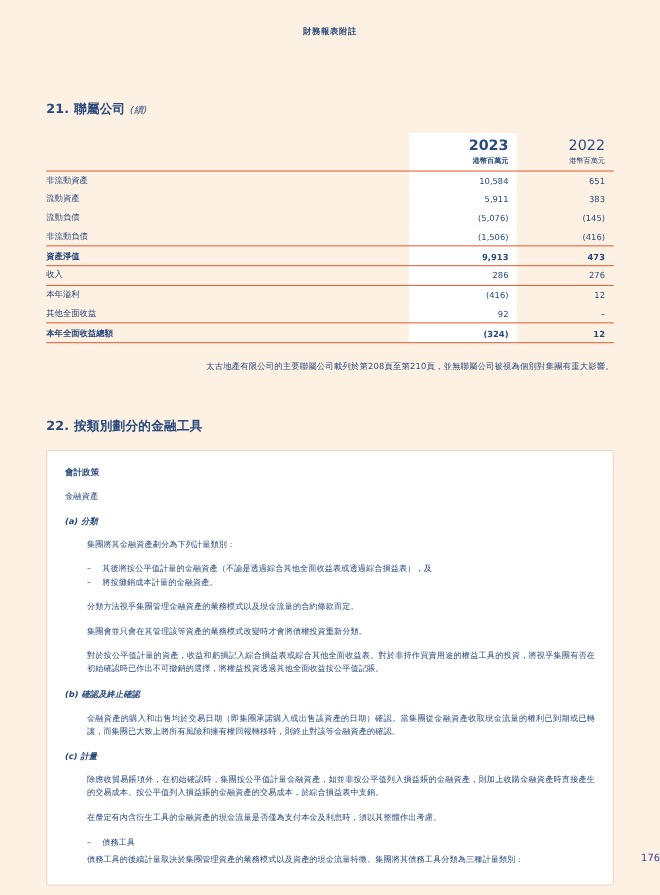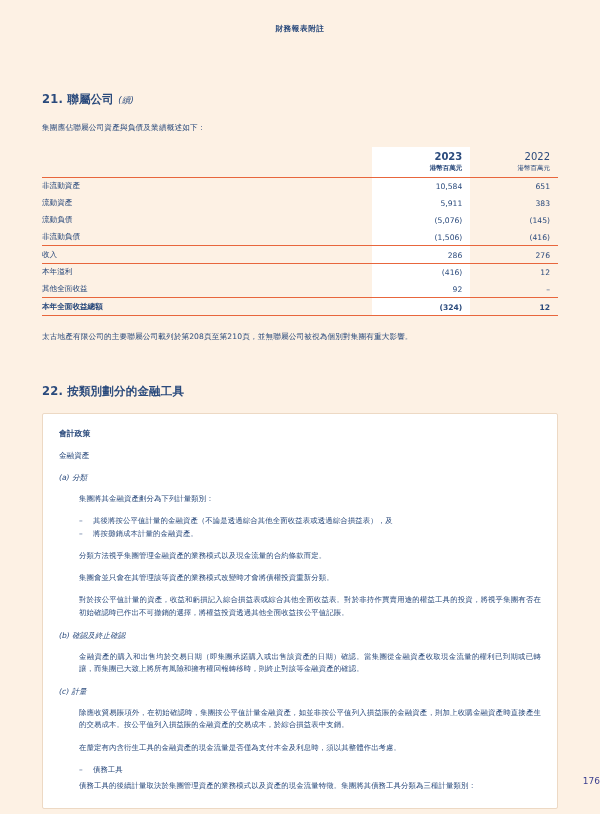"集團應佔聯屬公司資產與負債及業績概述如下：" div.intro-line { html: <div>集團應佔聯屬公司資產與負債及業績概述如下：</div> -> none }
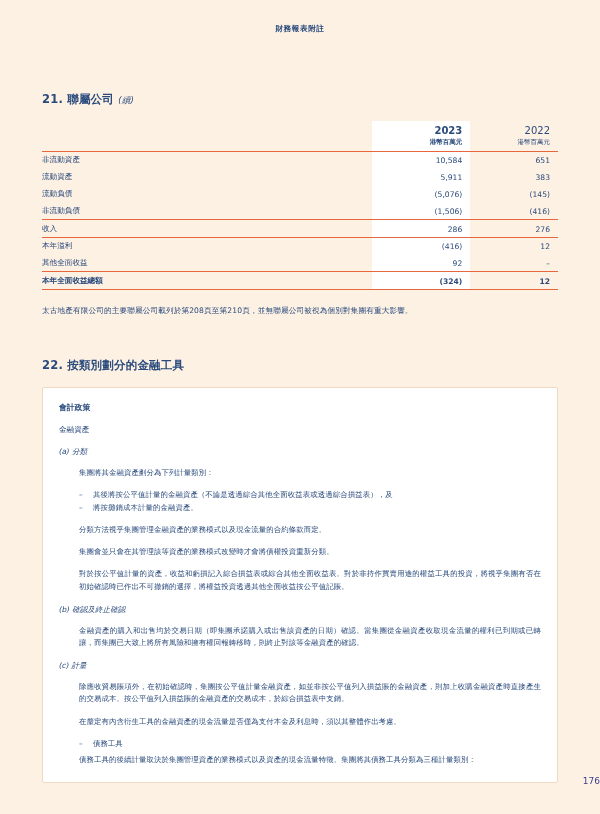"2023" .yr { font-size: 10px -> 13px }
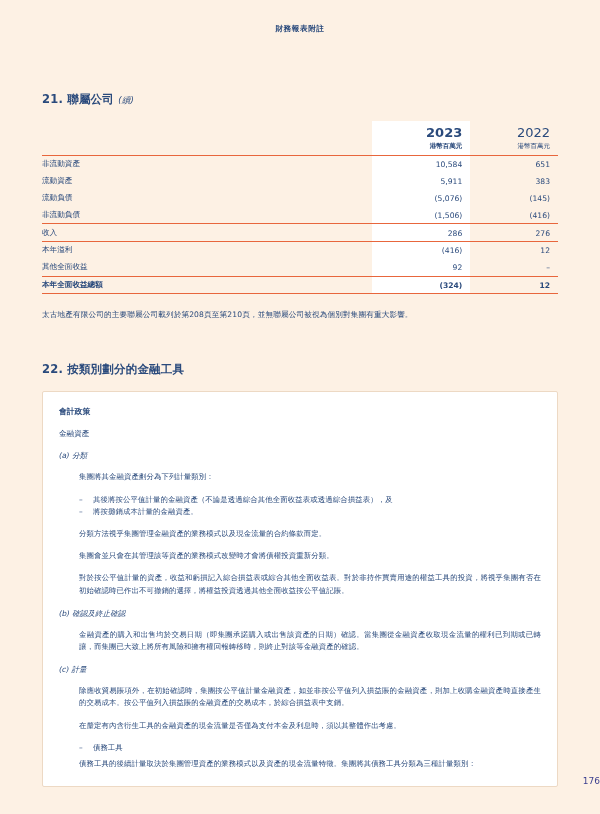"資產淨值" tr.bold-row { html: none -> <tr> <td>資產淨值</td> <td>9,913</td> <td>473</td> </tr> }
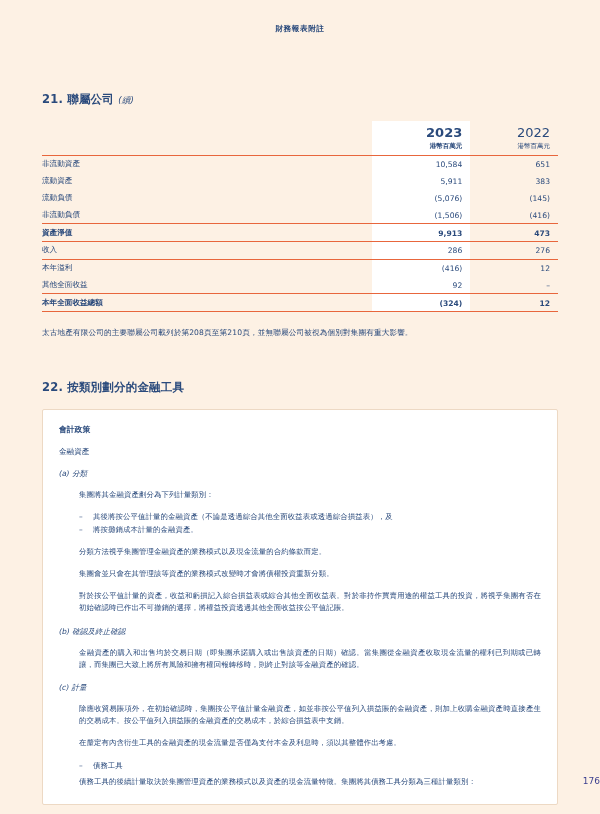"太古地產有限公司的主要聯屬公司載列於第208頁至第210頁，並無聯屬公司被視為個" .note-after-table { text-align: none -> right }
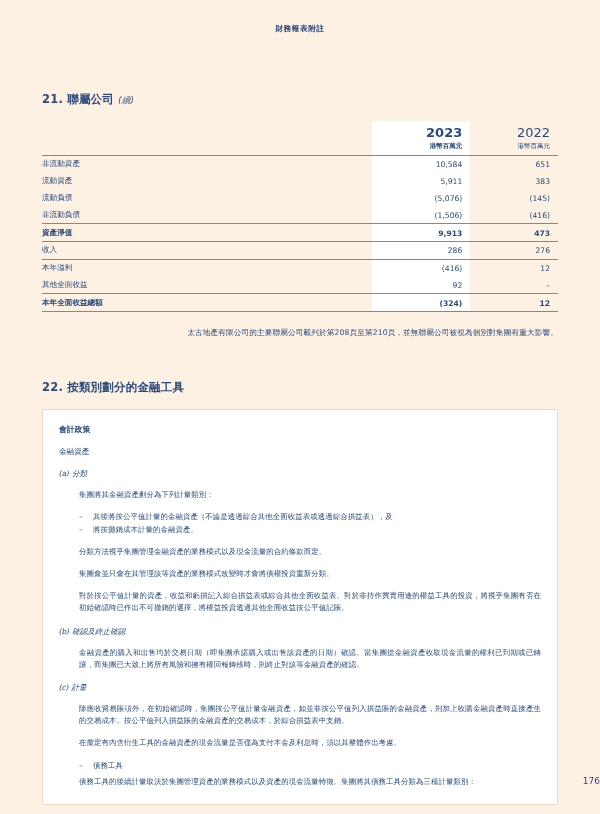"(a) 分類" .policy-item-head { font-weight: normal -> bold }
